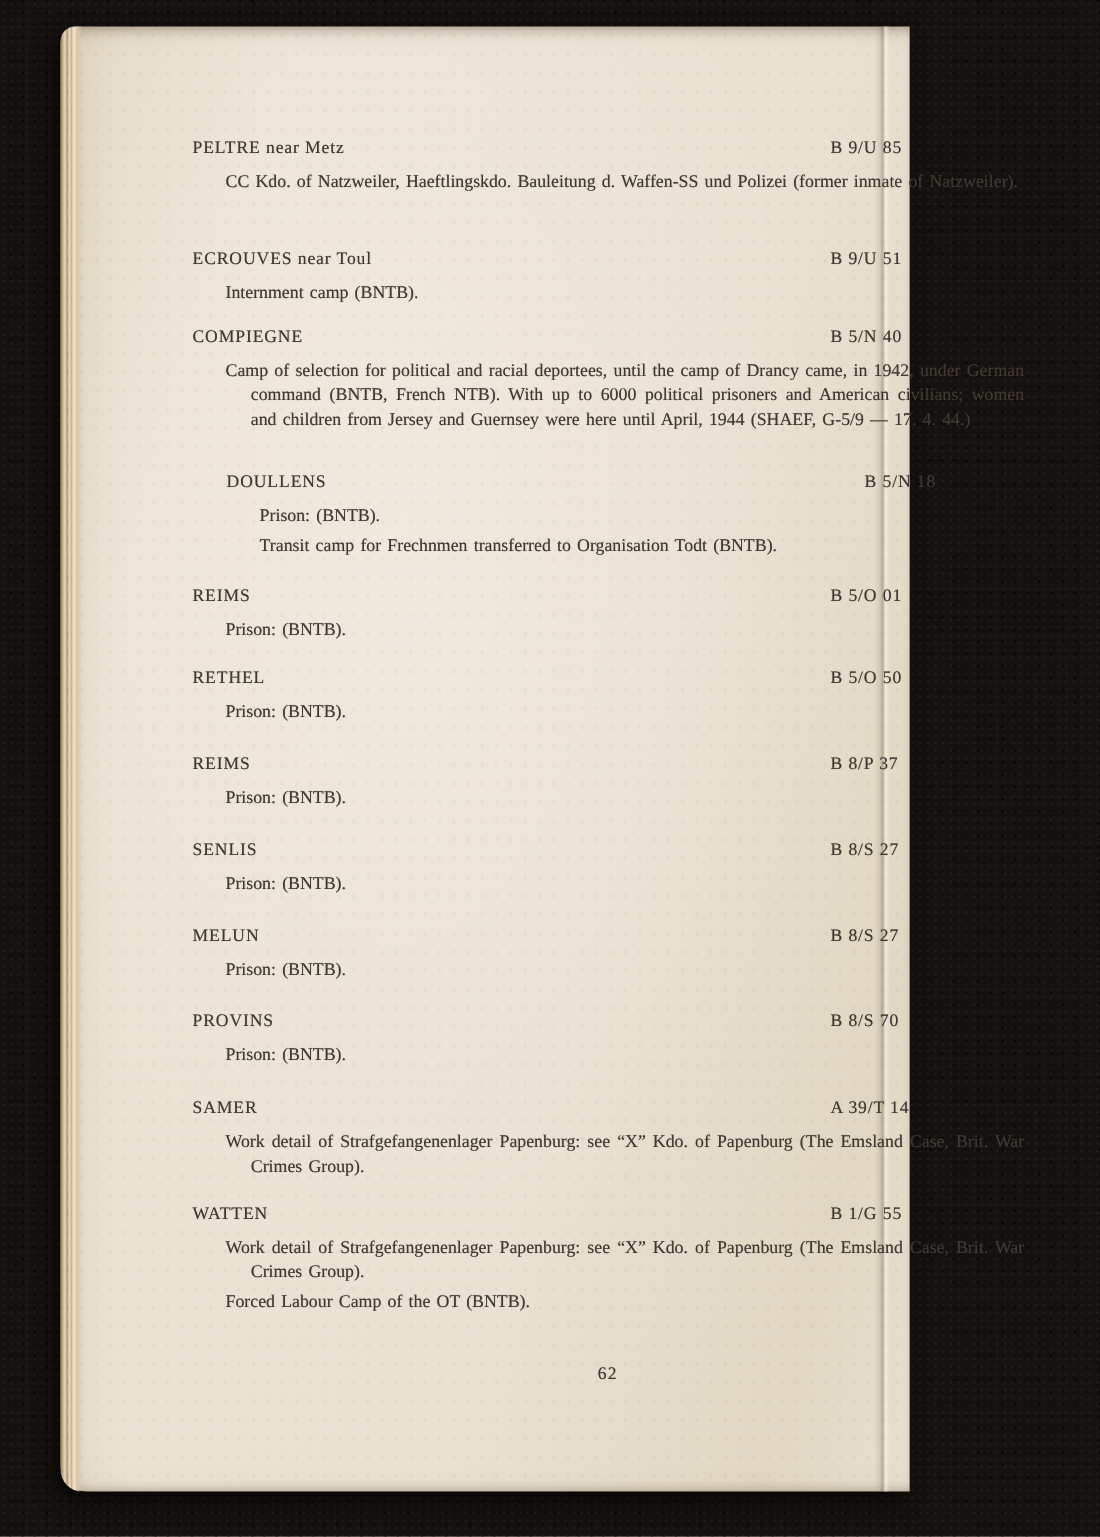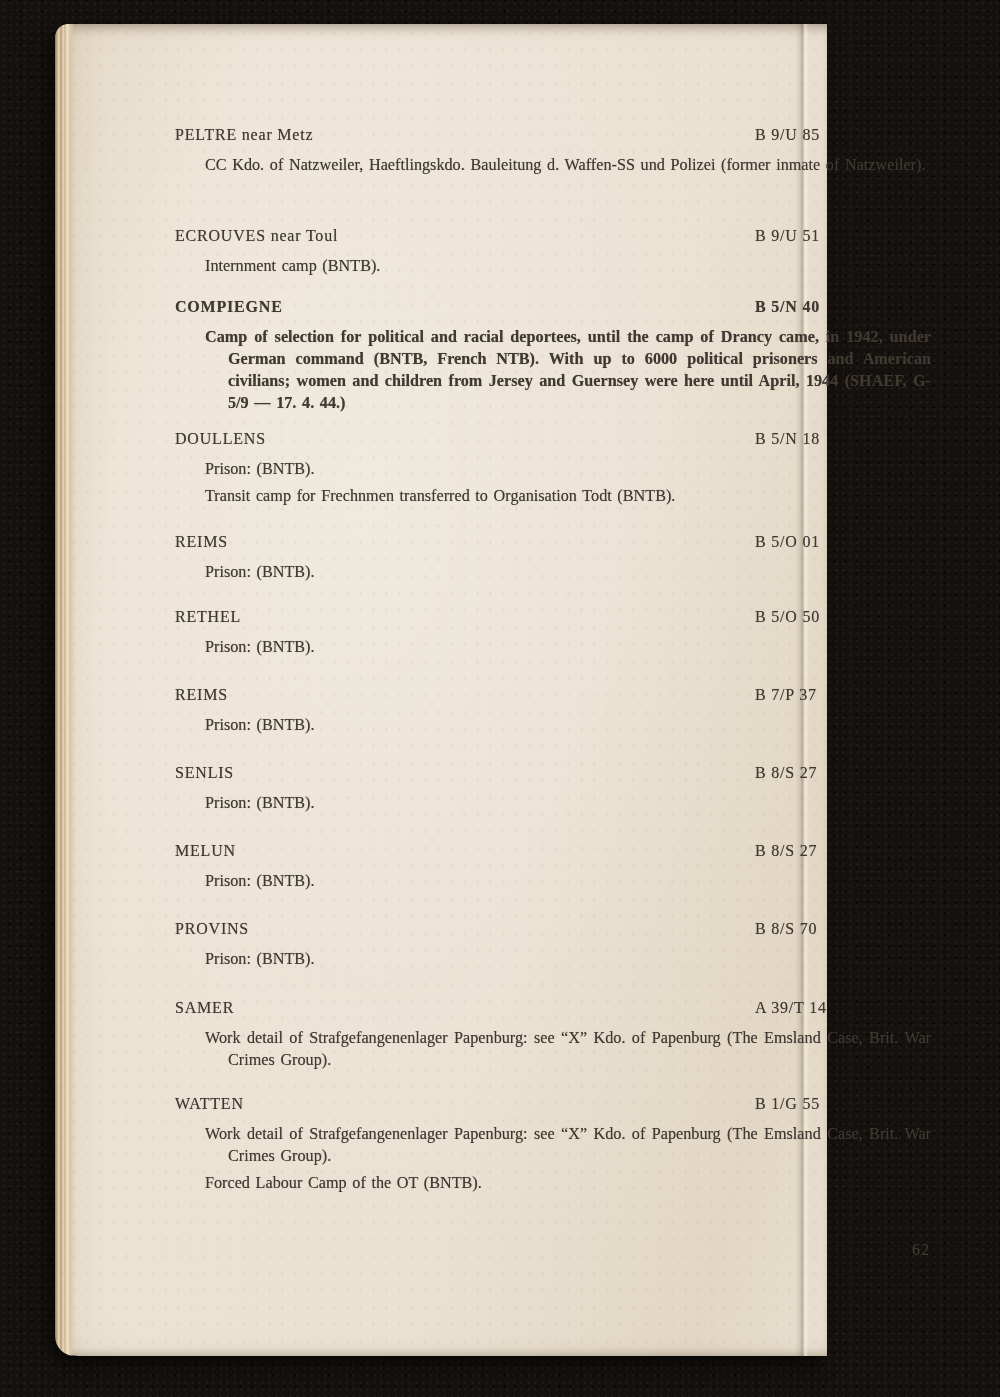"COMPIEGNE" .entry:nth-child(3) { font-weight: bold -> none }
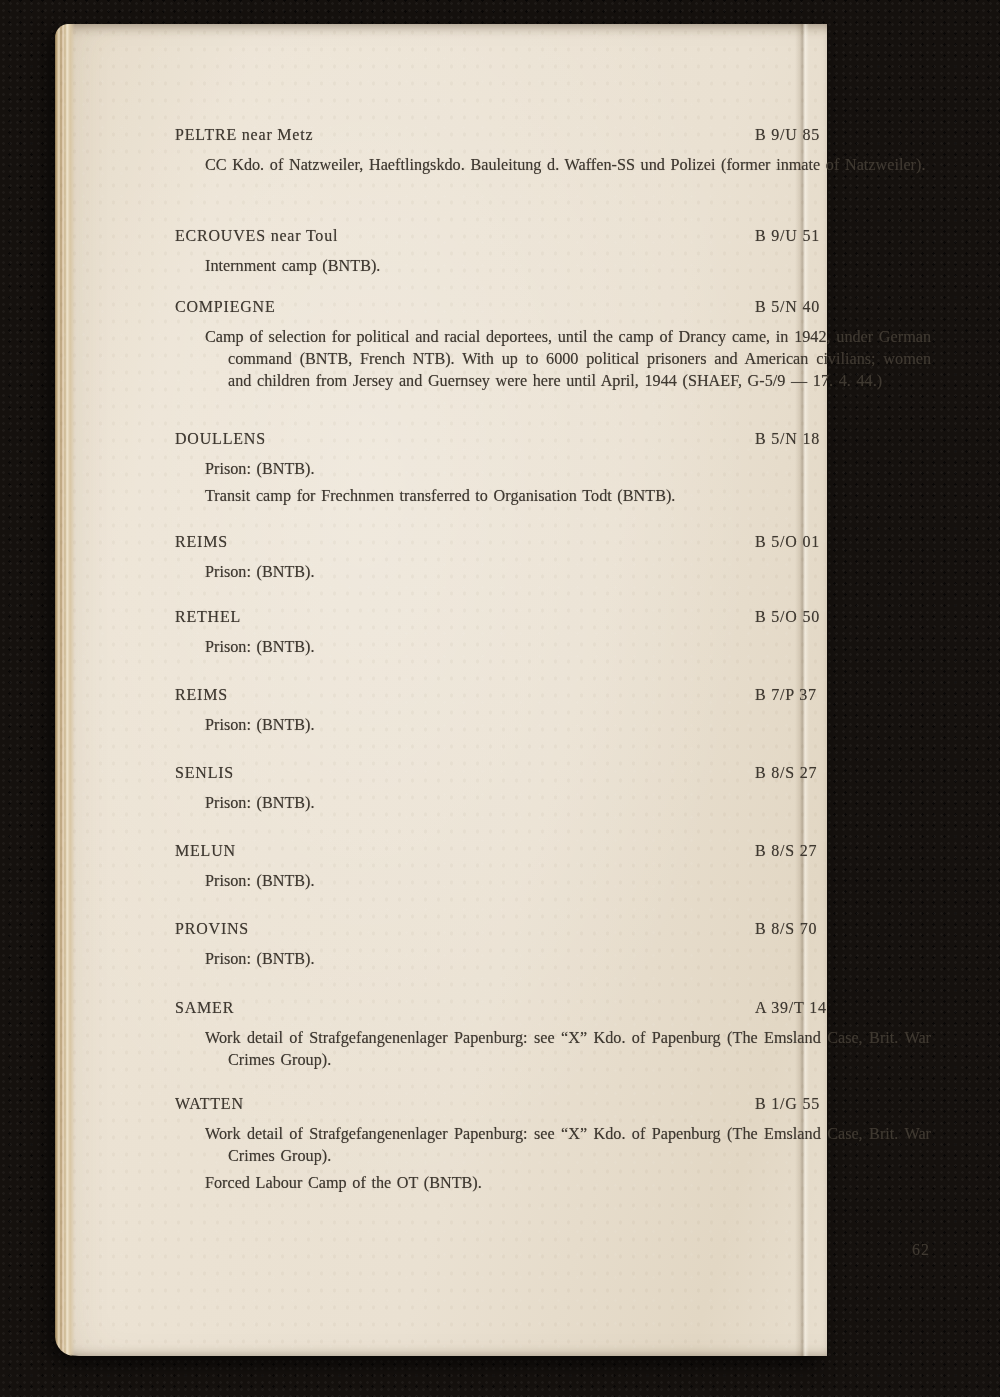"DOULLENS" .entry:nth-child(4) { margin-left: none -> 31px }
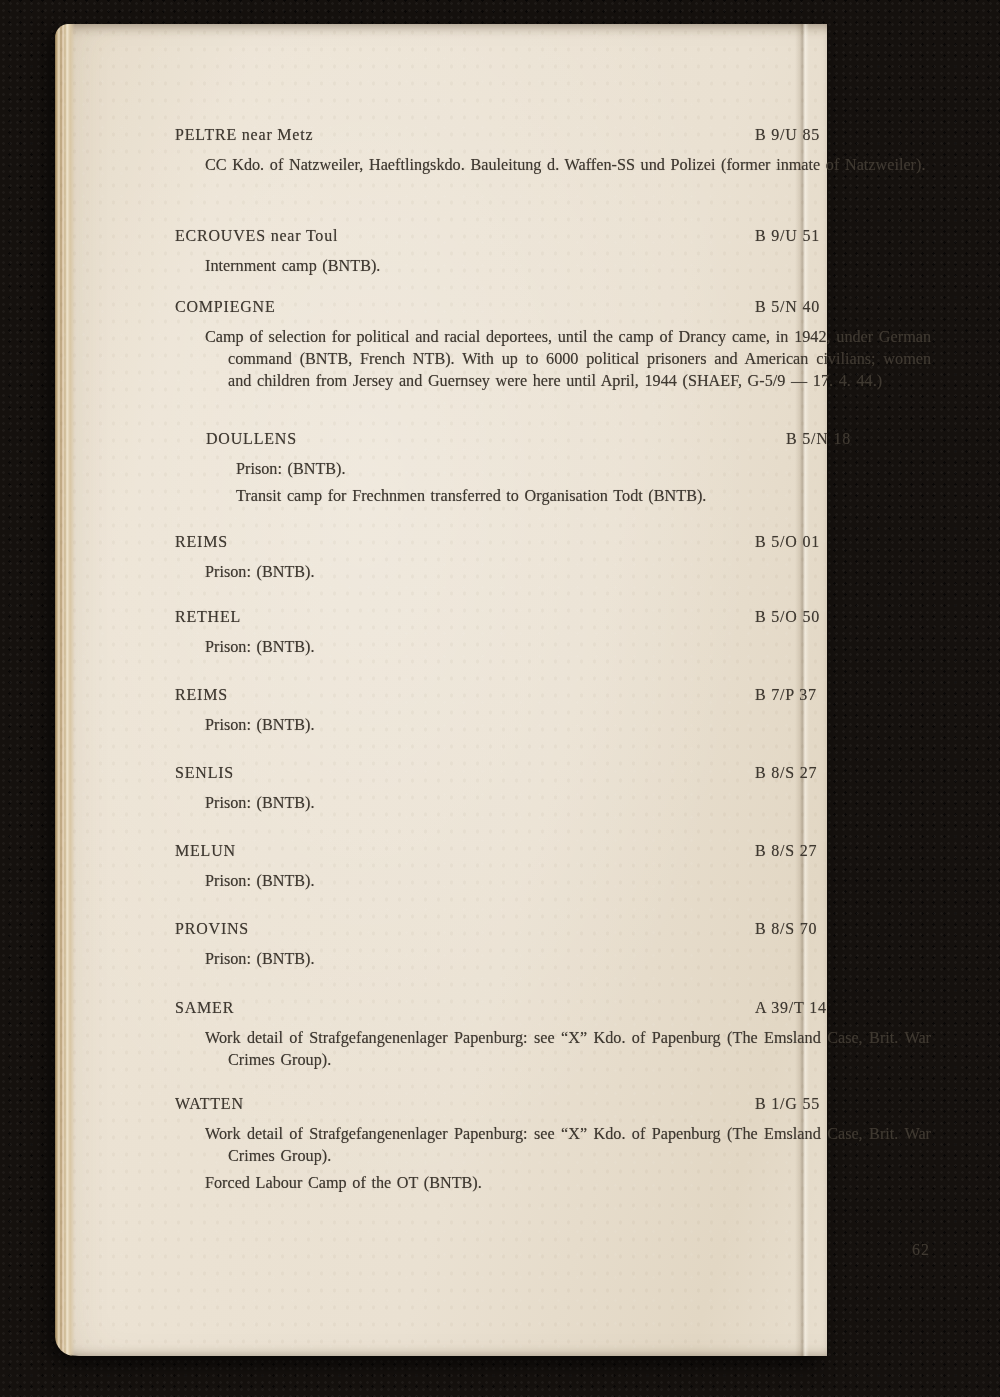"B 7/P 37" span.entry-code { text: 7/P -> 8/P }
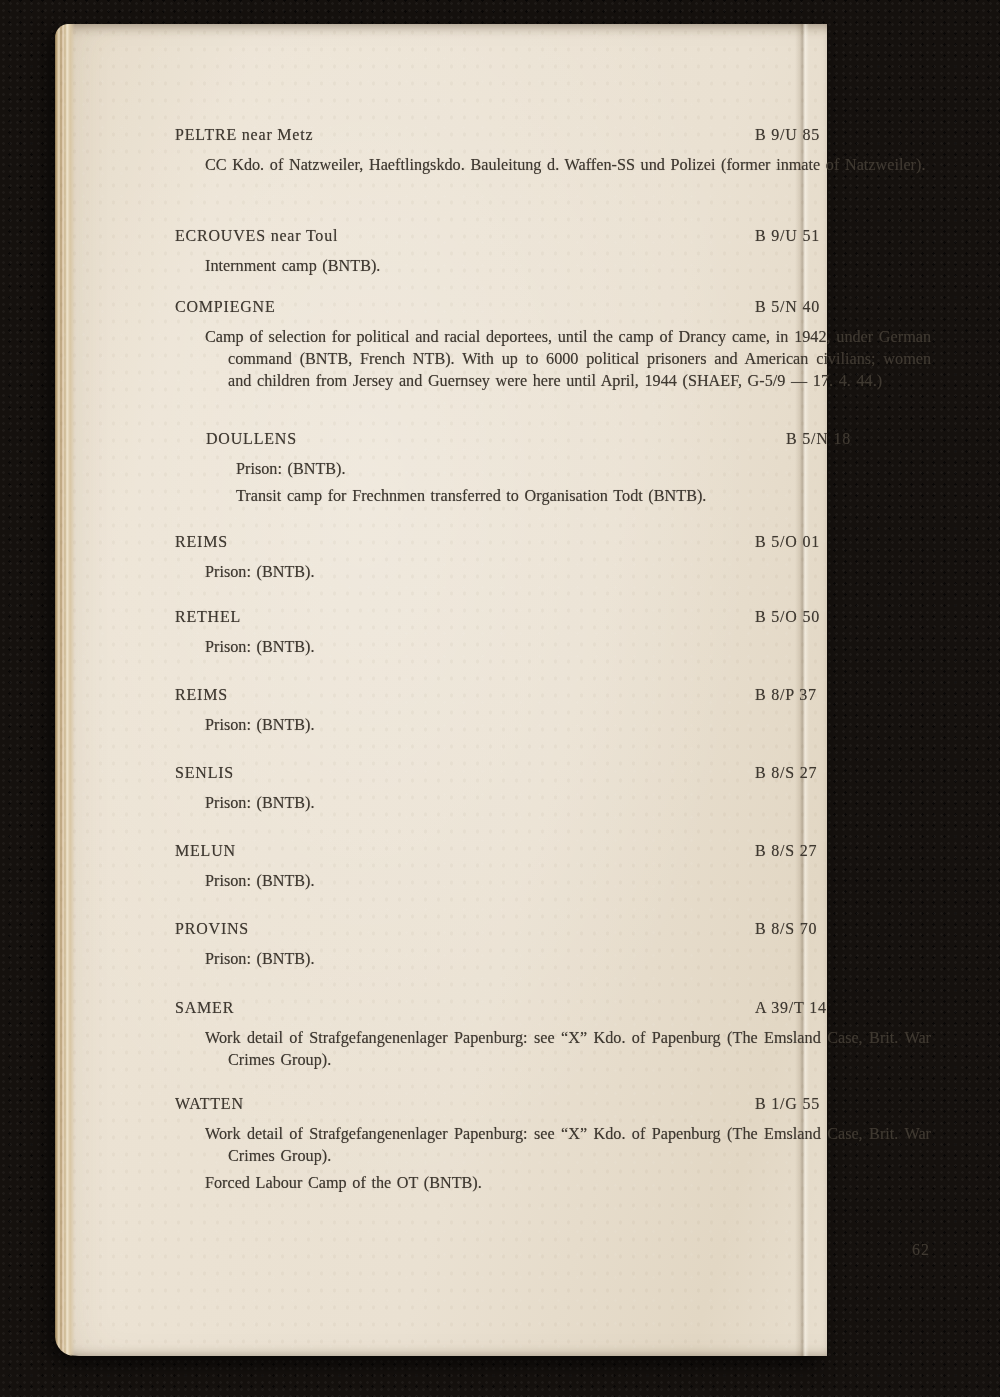"62" .page-number { text-align: right -> center }
